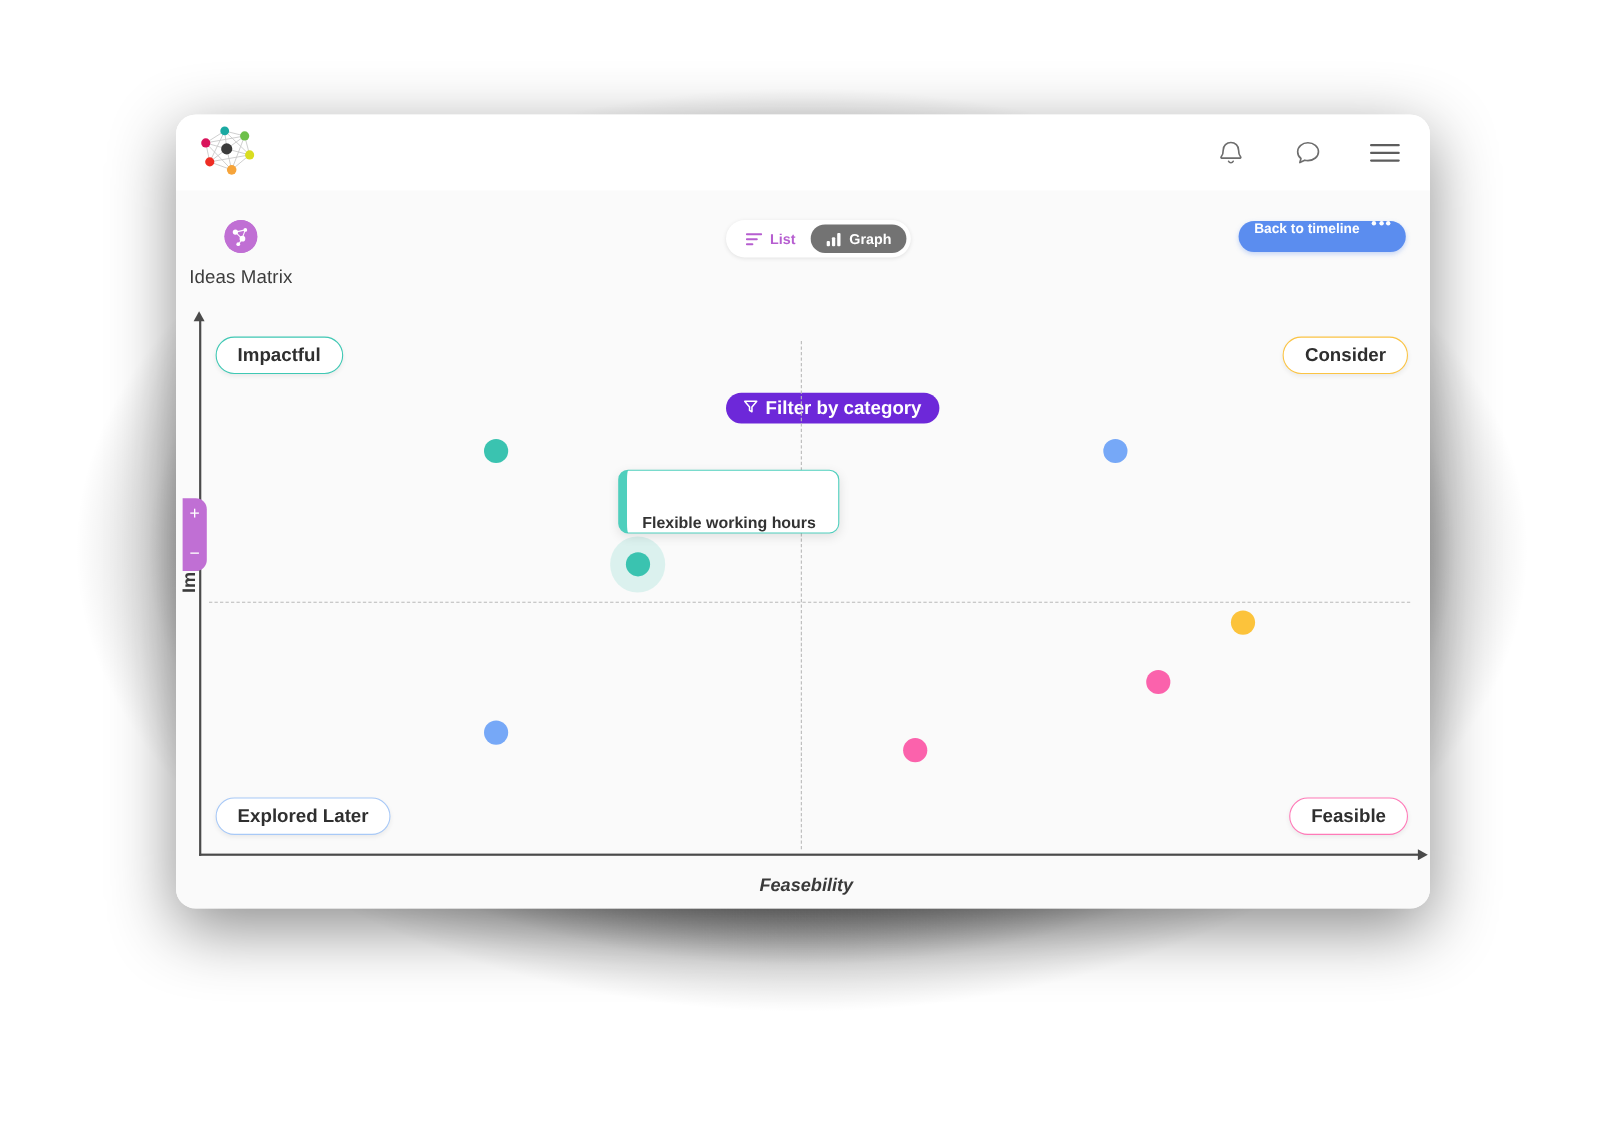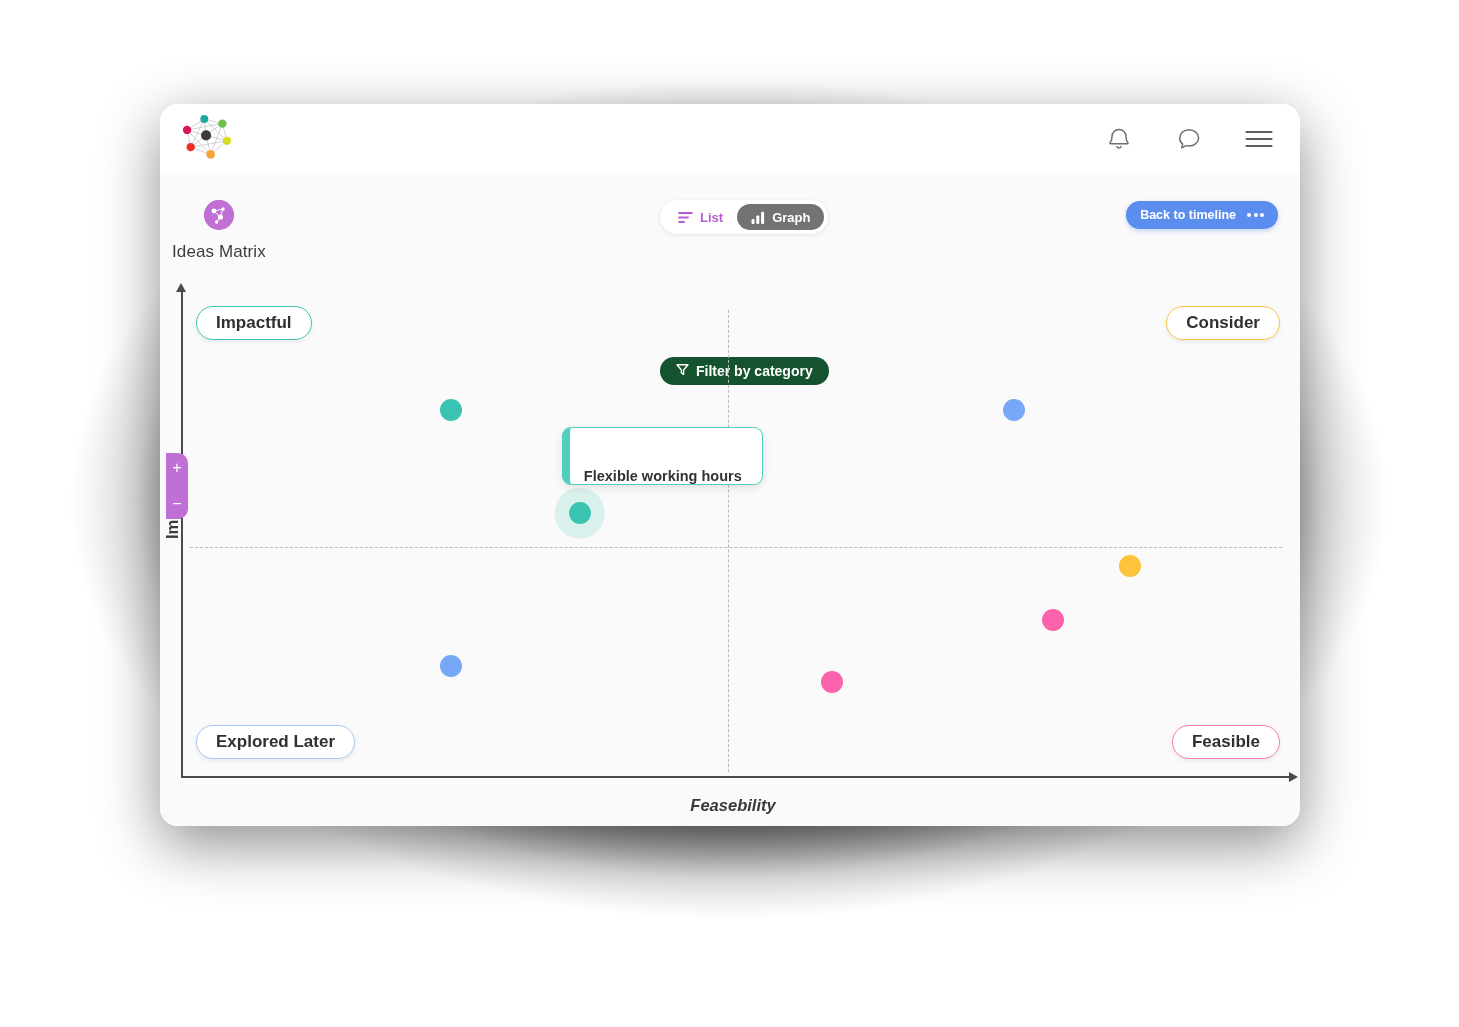"Back to timeline" .back-btn { align-items: center -> none }
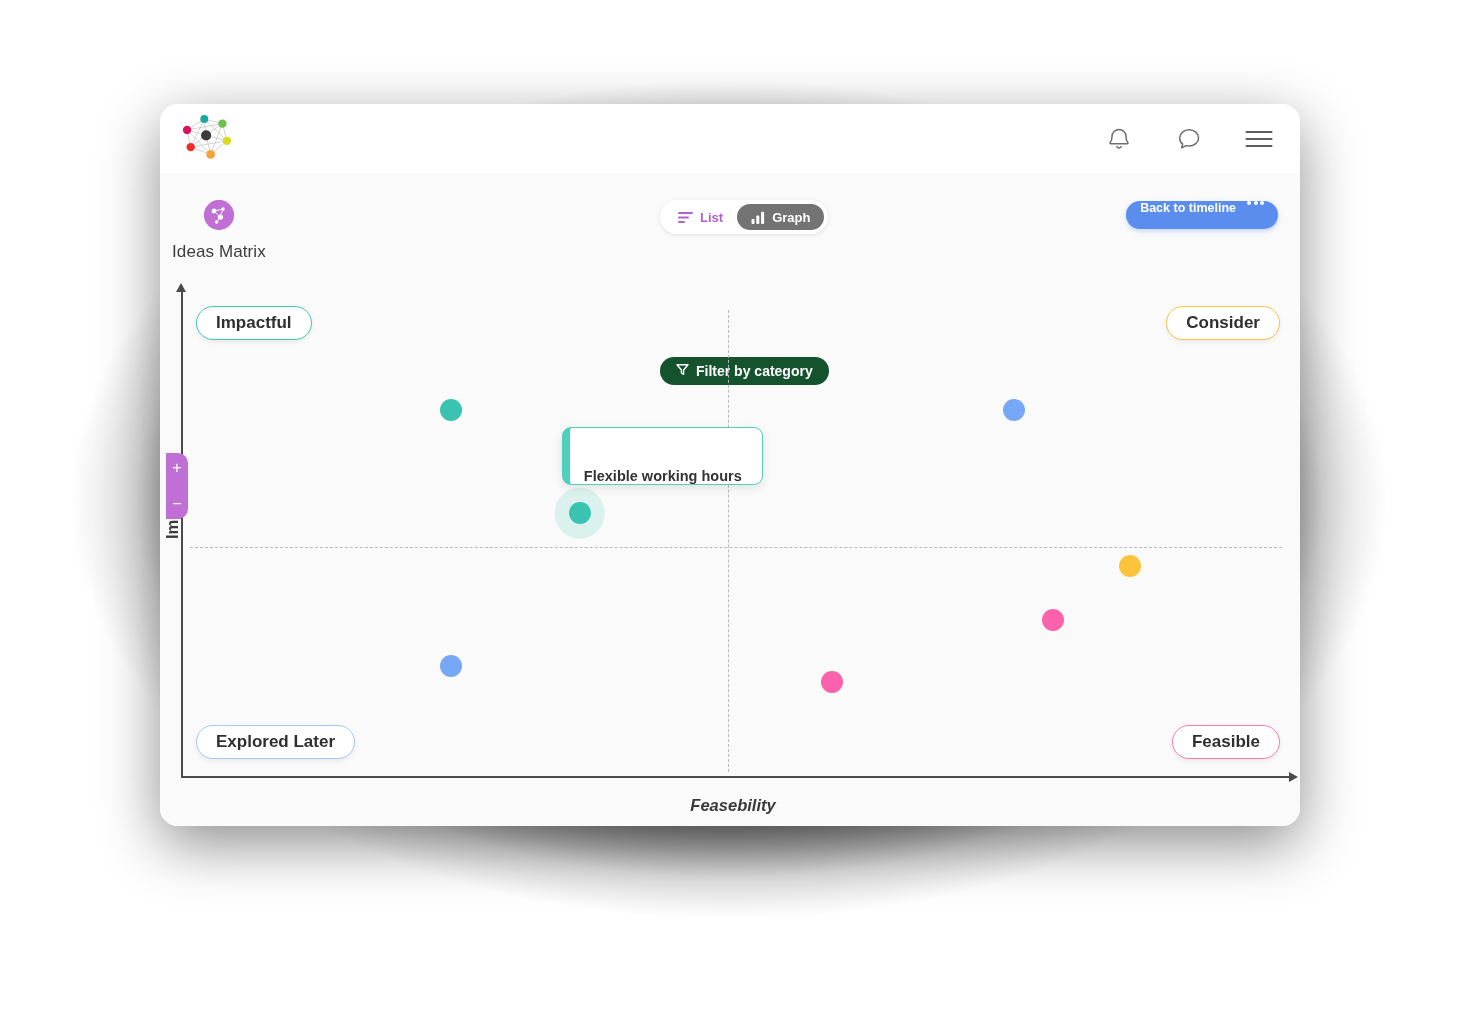"Filter by category" .filter-pill { background: #14532d -> #6d28d9; font-size: 14px -> 17px }
